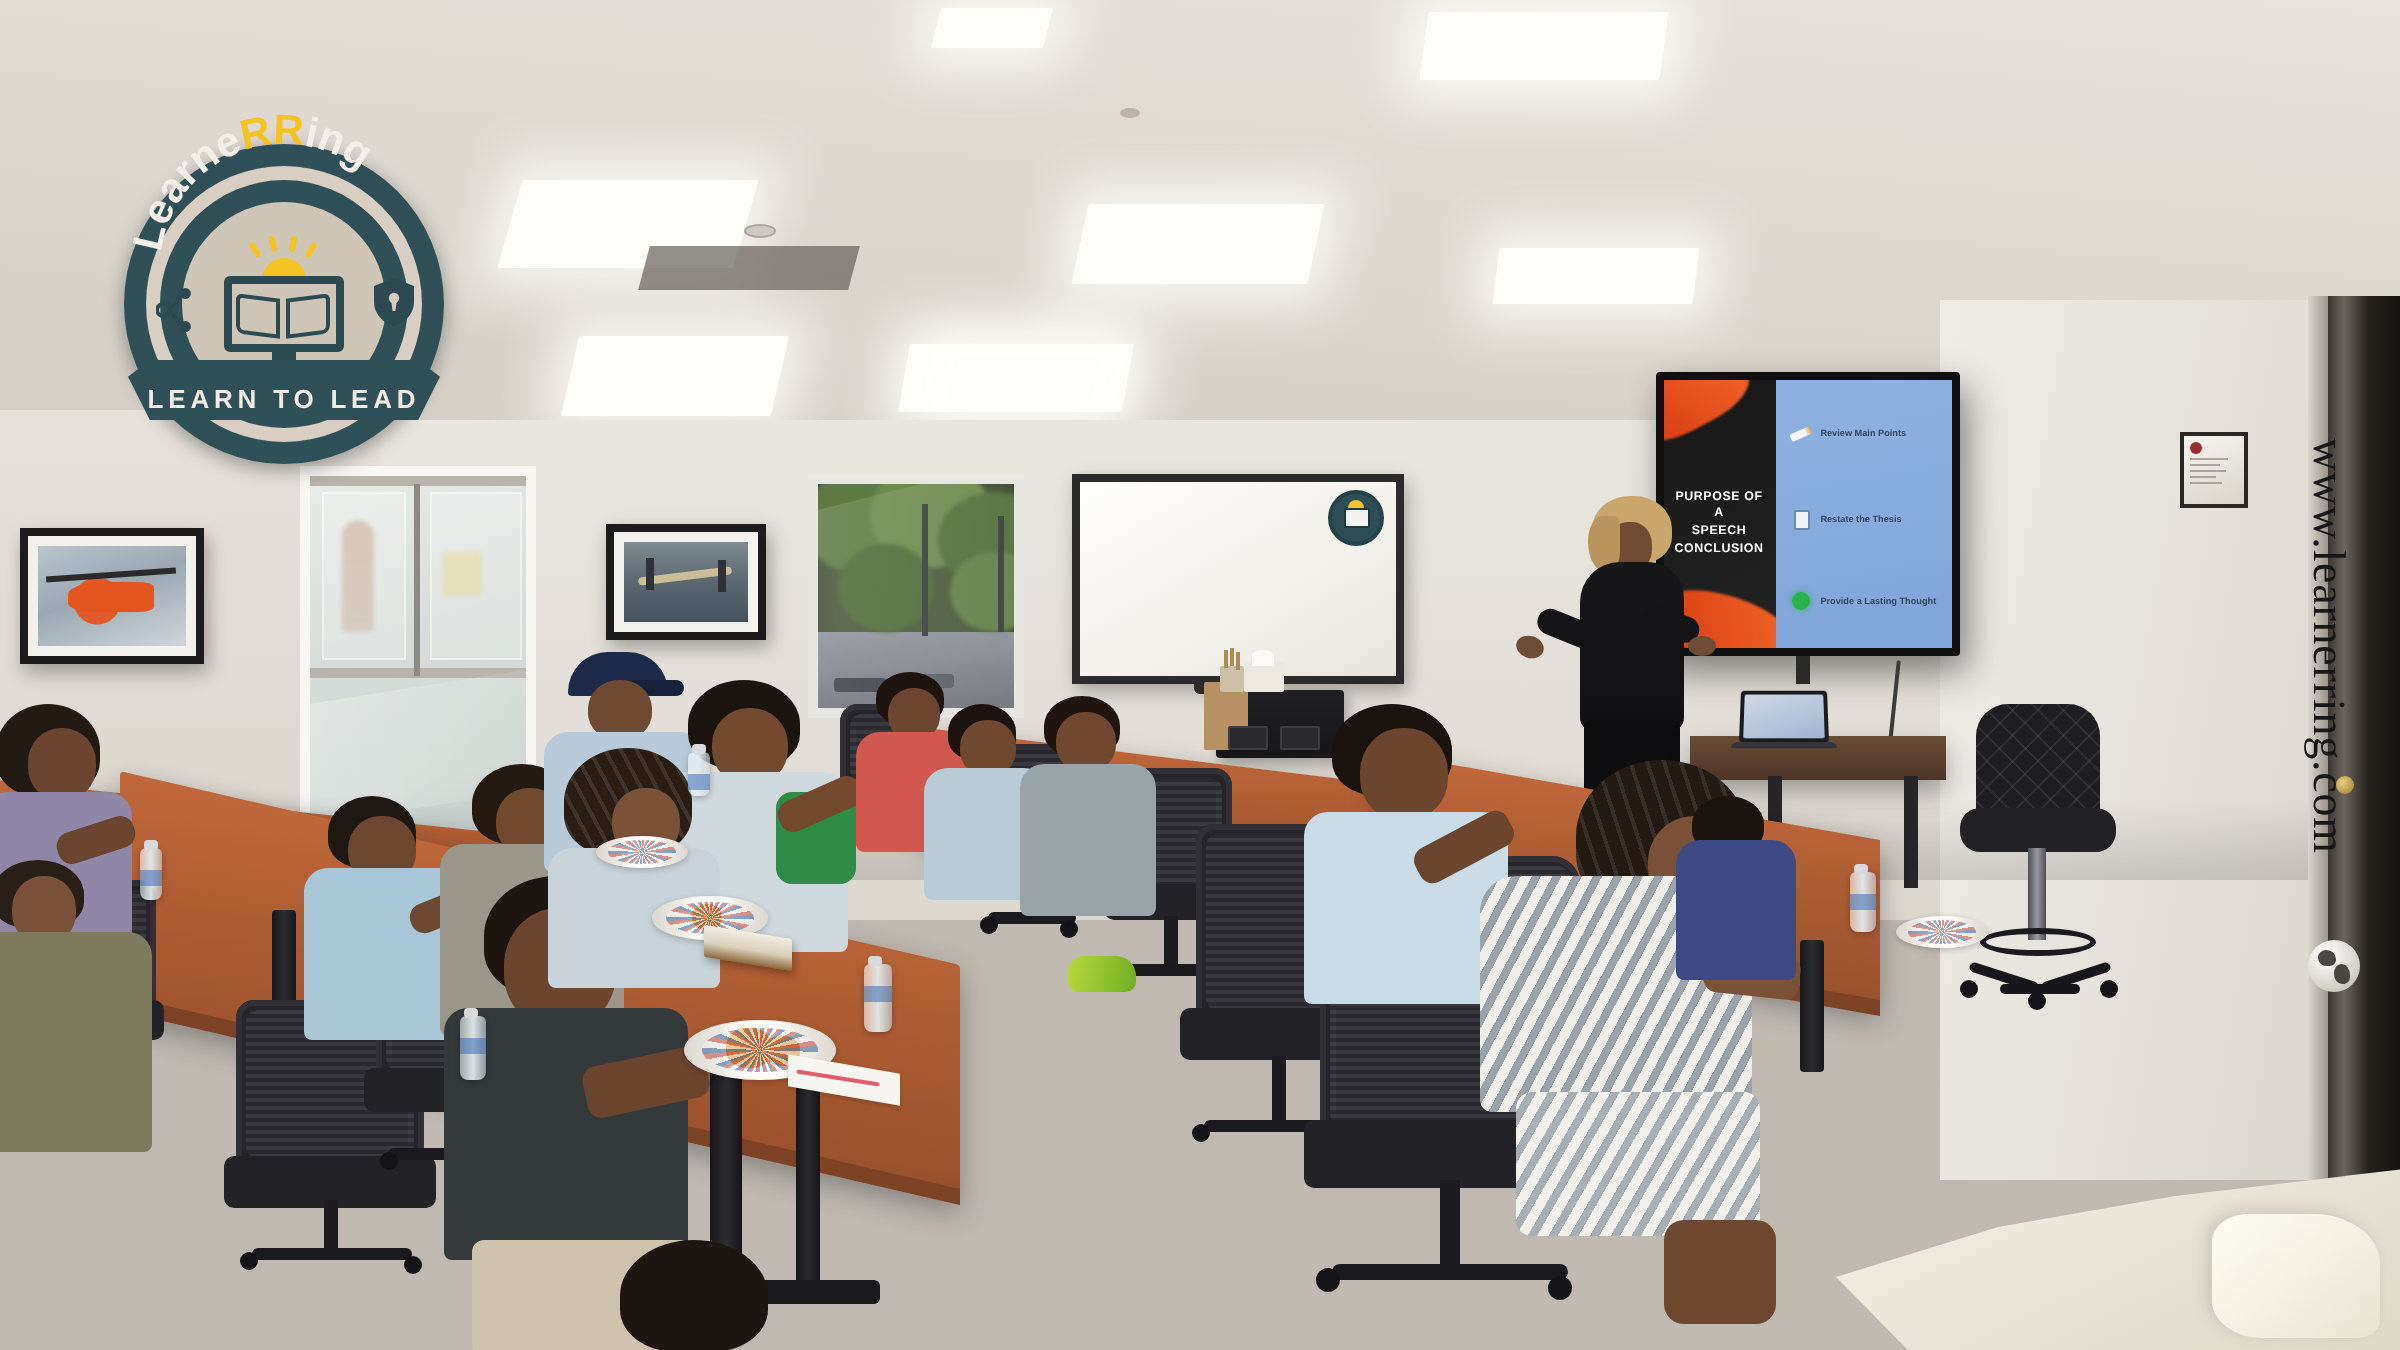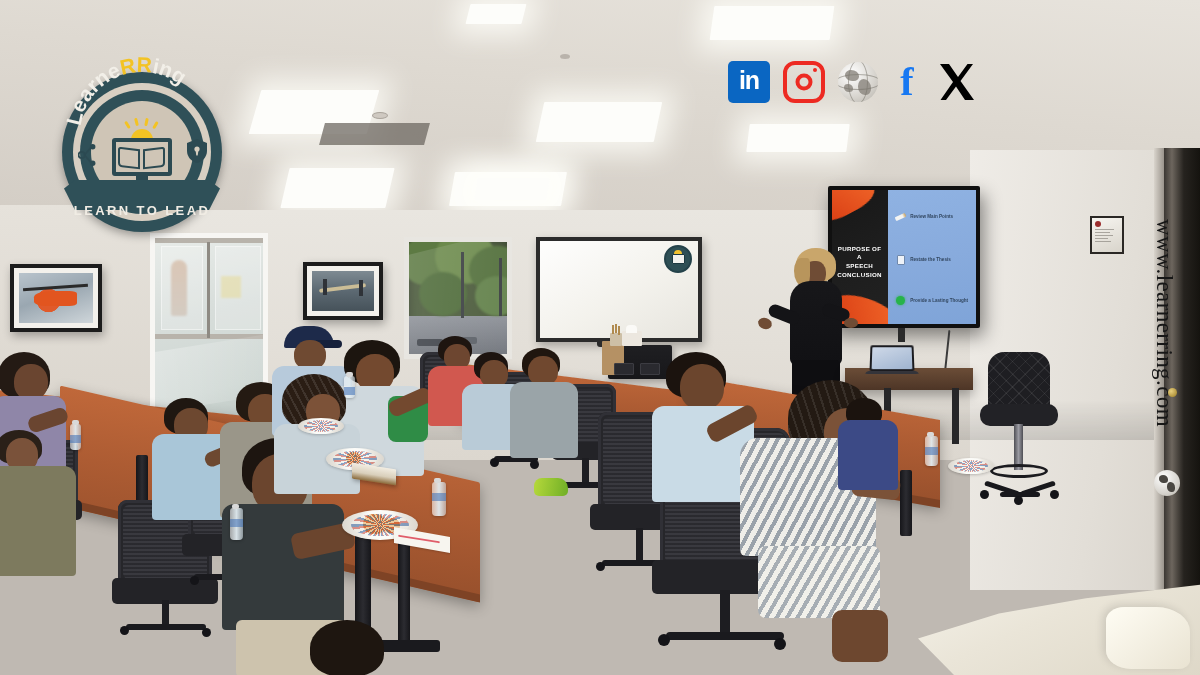"in" div.abs { html: <div> <div> <span>in</span> </div> <div> <div></div> <div></div> </div> <div> <div></div> <div></div> <div></div> <div></div> <div></div> </div> <div> <span>f</span> </div> <div> <svg> <path></path> </svg> </div> </div> -> none }
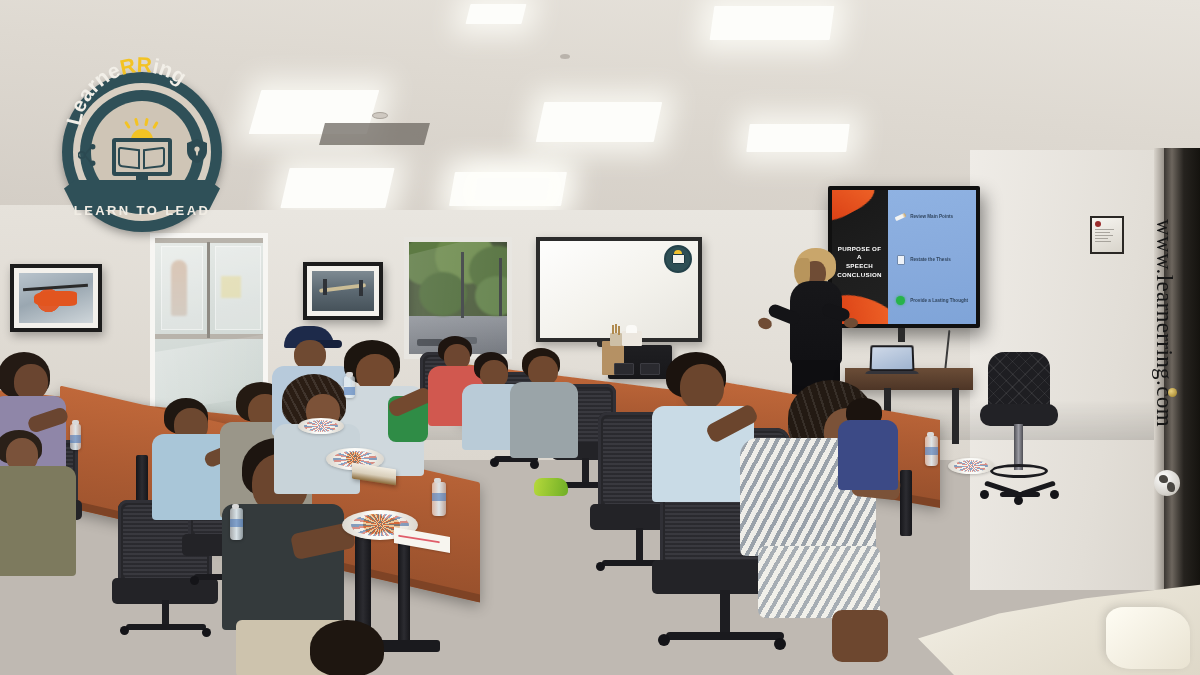"LEARN TO LEAD" .banner-txt { top: 27px -> 16px }
